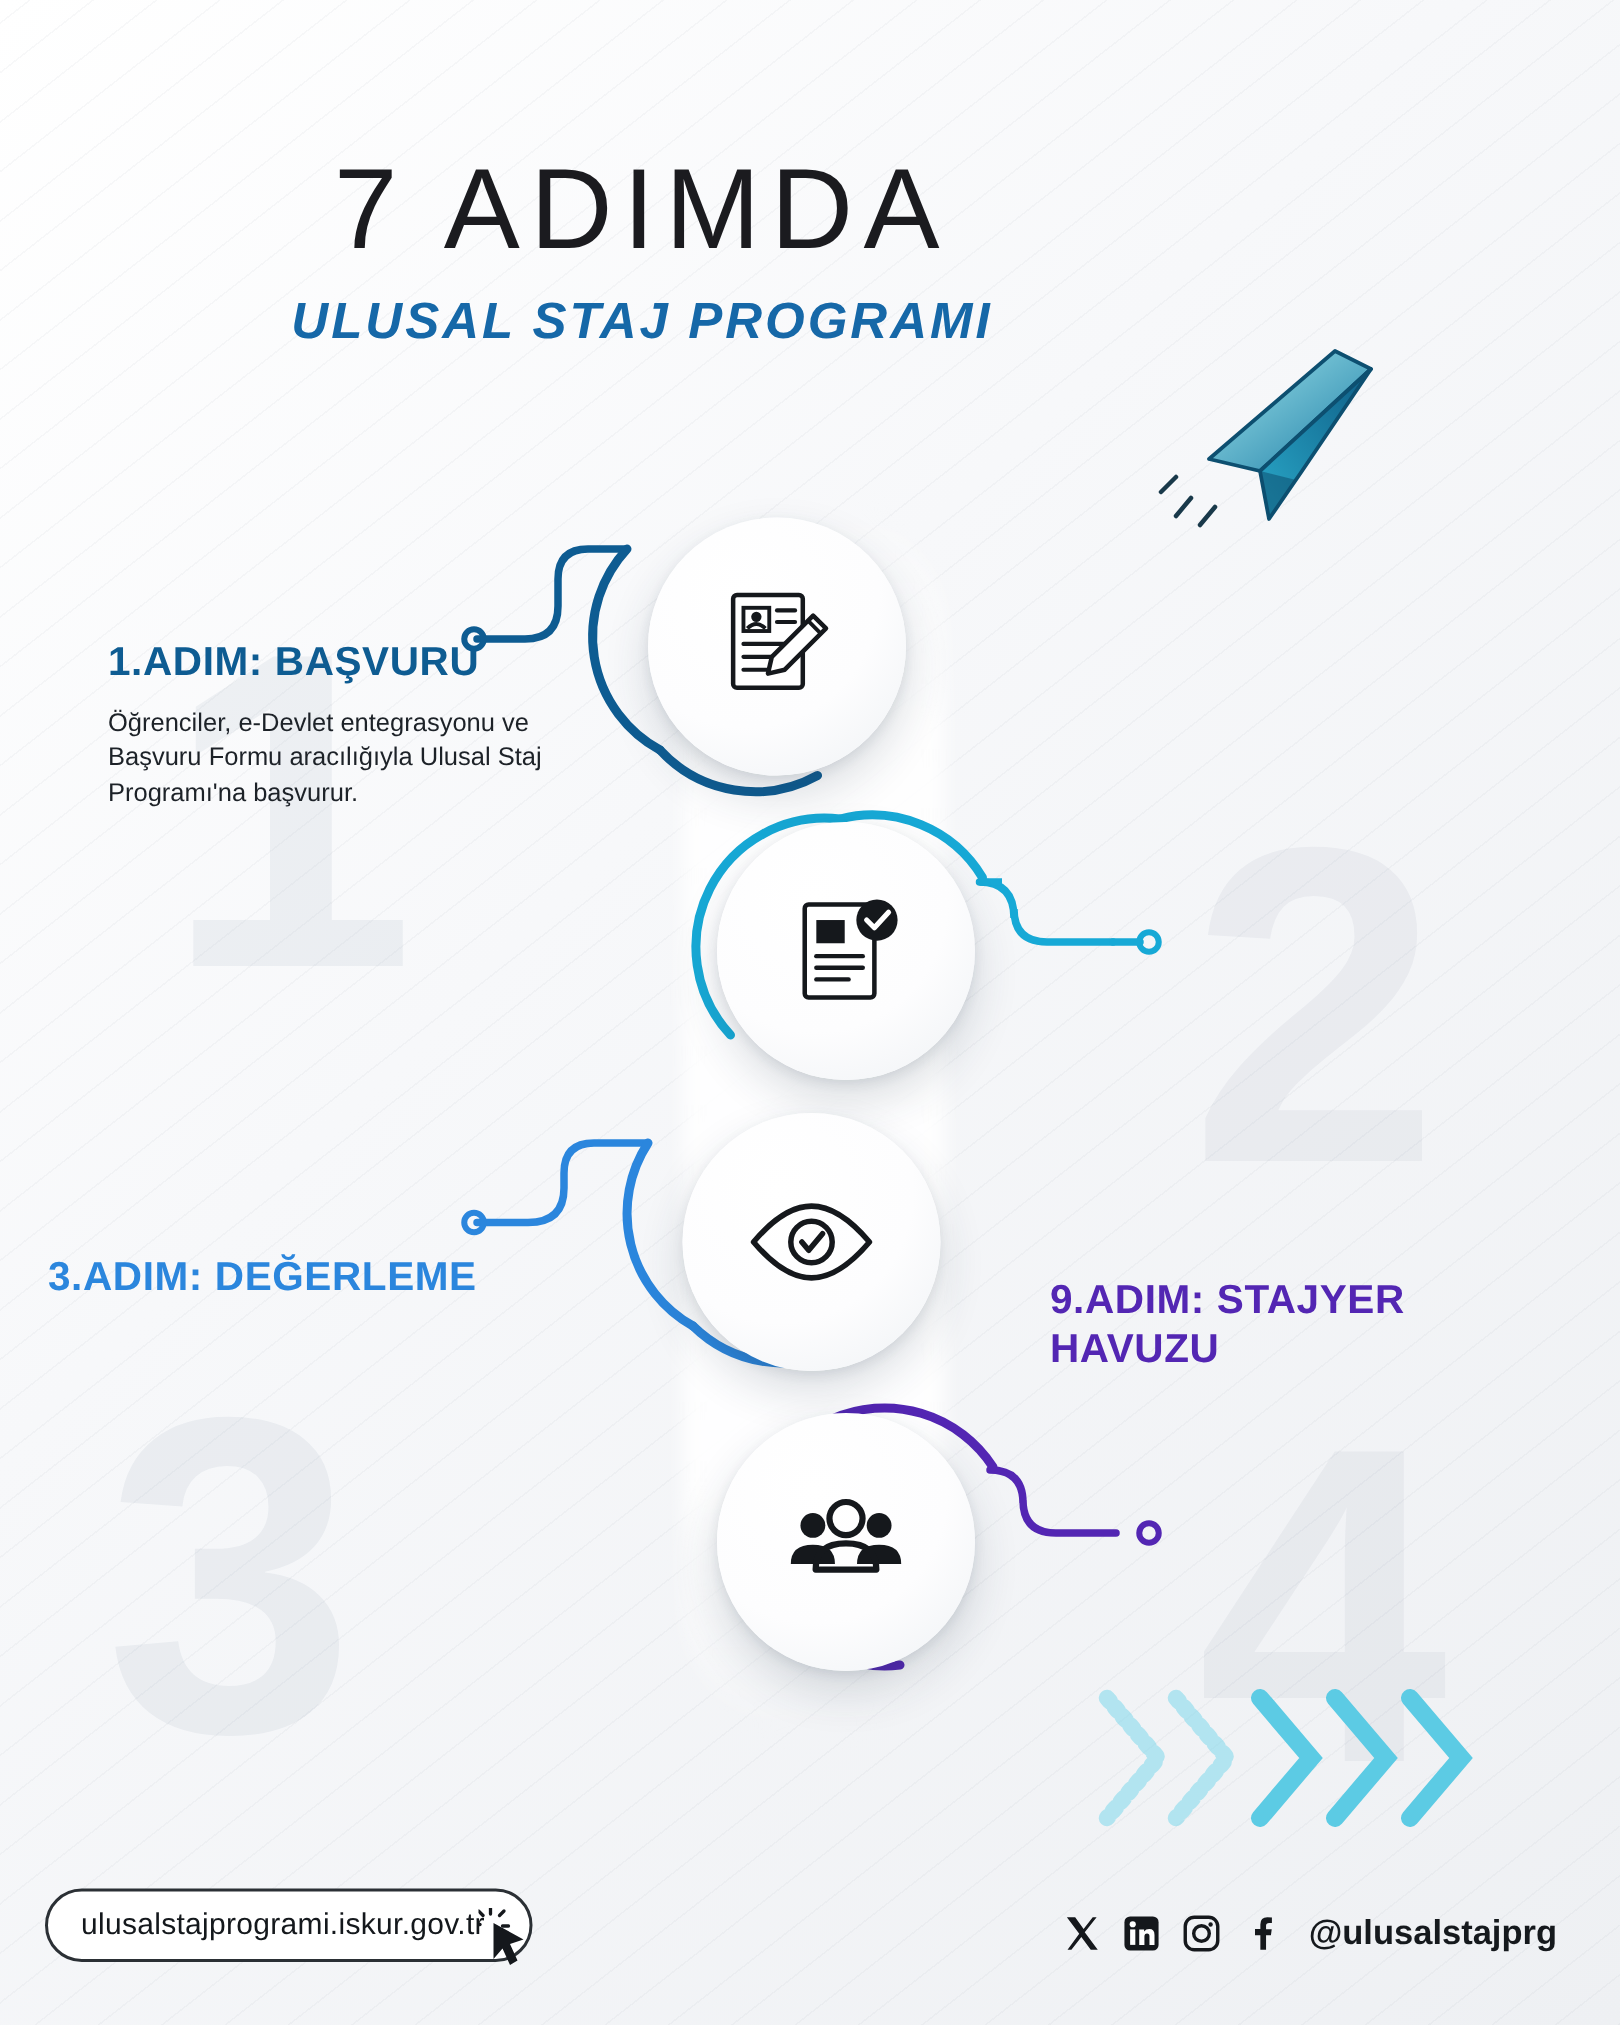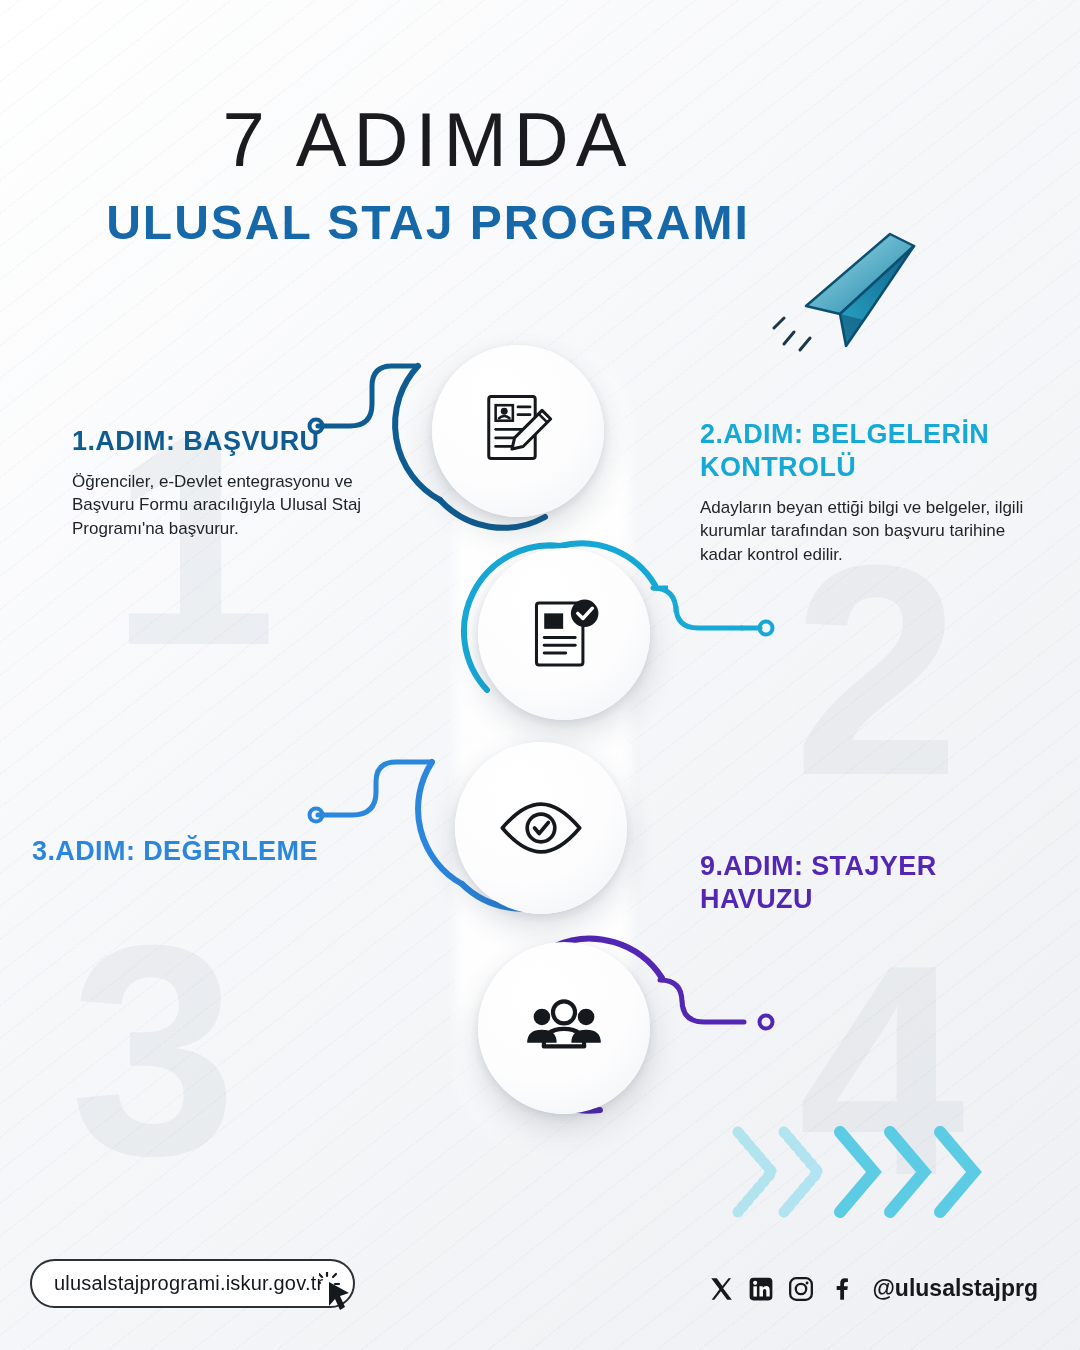"ULUSAL STAJ PROGRAMI" .title-sub { font-size: 48px -> 34px; font-style: none -> italic }
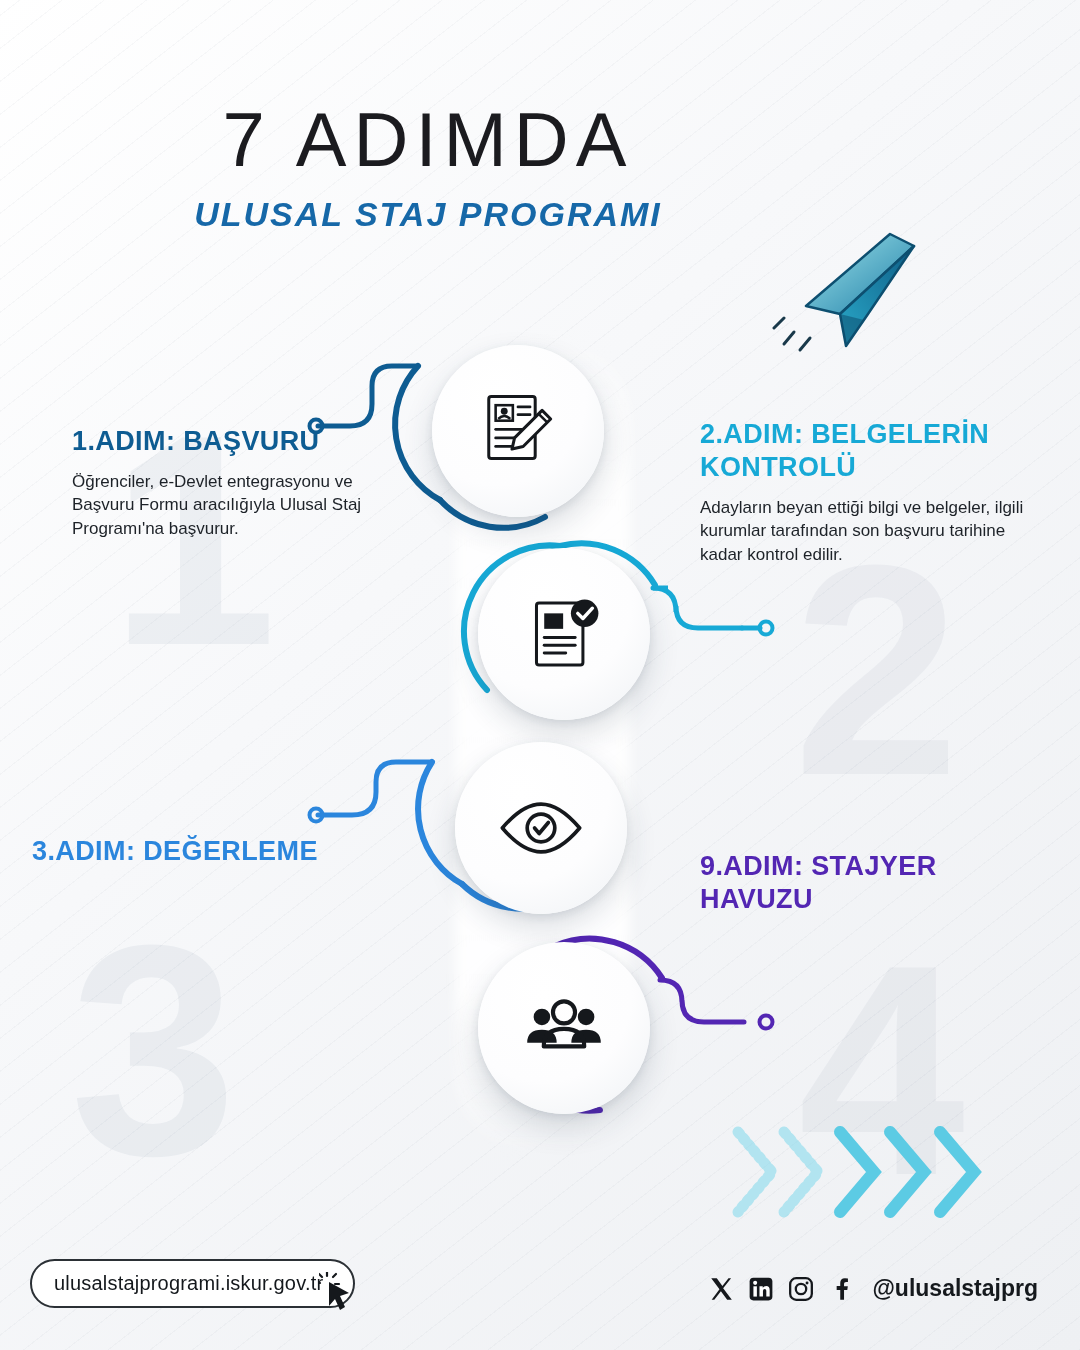"2.ADIM: BELGELERİN KONTROLÜ" div.step { html: <div> <h3>2.ADIM: BELGELERİN KONTROLÜ</h3> <p>Adayların beyan ettiği bilgi ve belgeler, ilgili kurumlar tarafından son başvuru tarihine kadar kontrol edilir.</p> </div> -> none }
